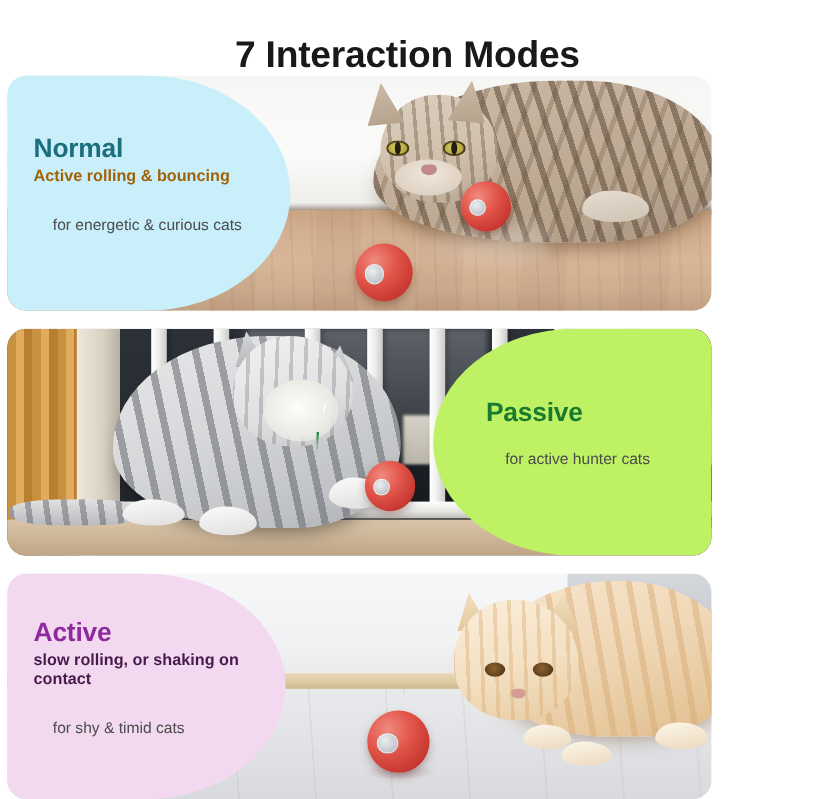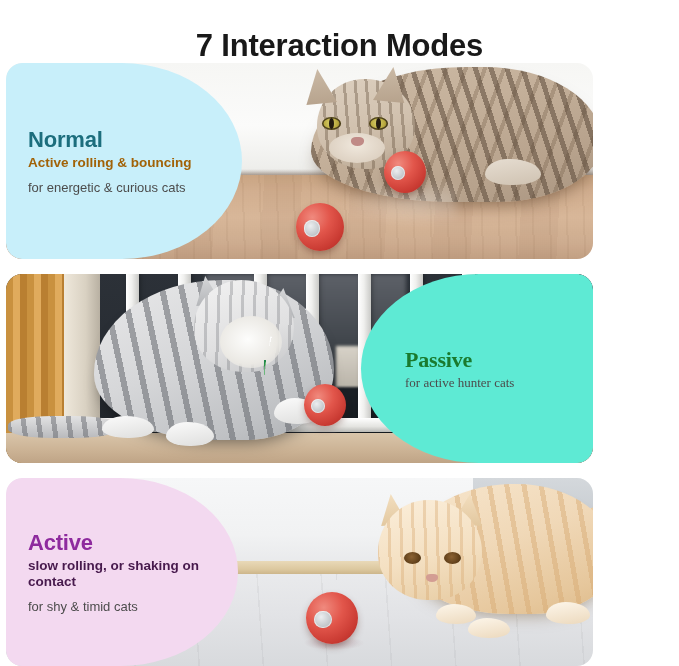"for energetic & curious cats" .mode-note { margin: 0 -> 16px }
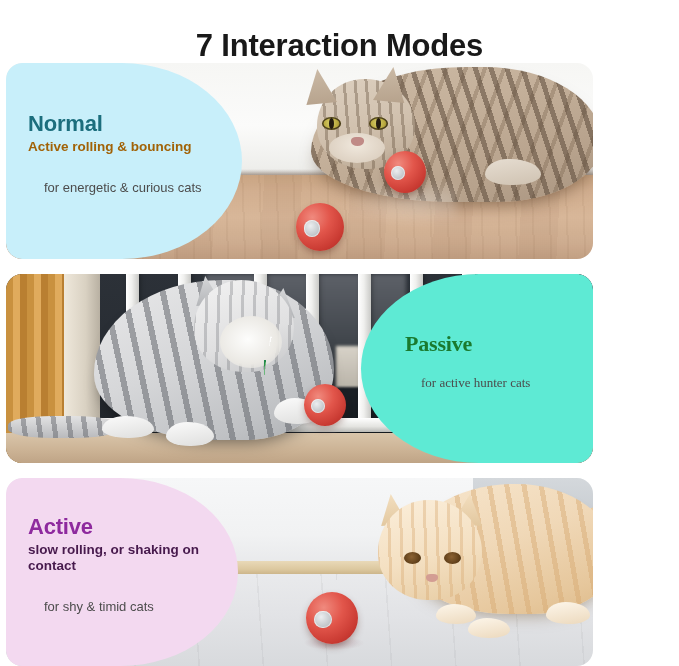"Passive" #blob-passive { background: #5eead4 -> #bef264; font-family: Liberation Serif, serif -> none }
